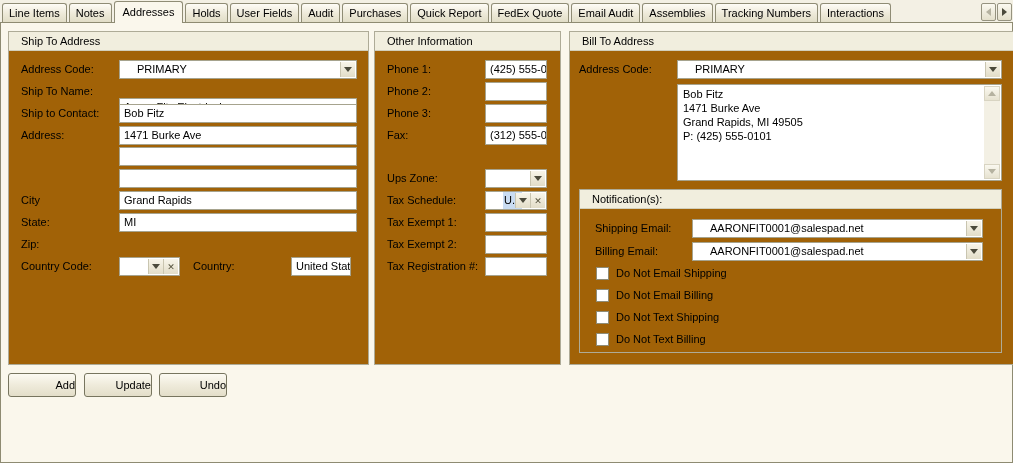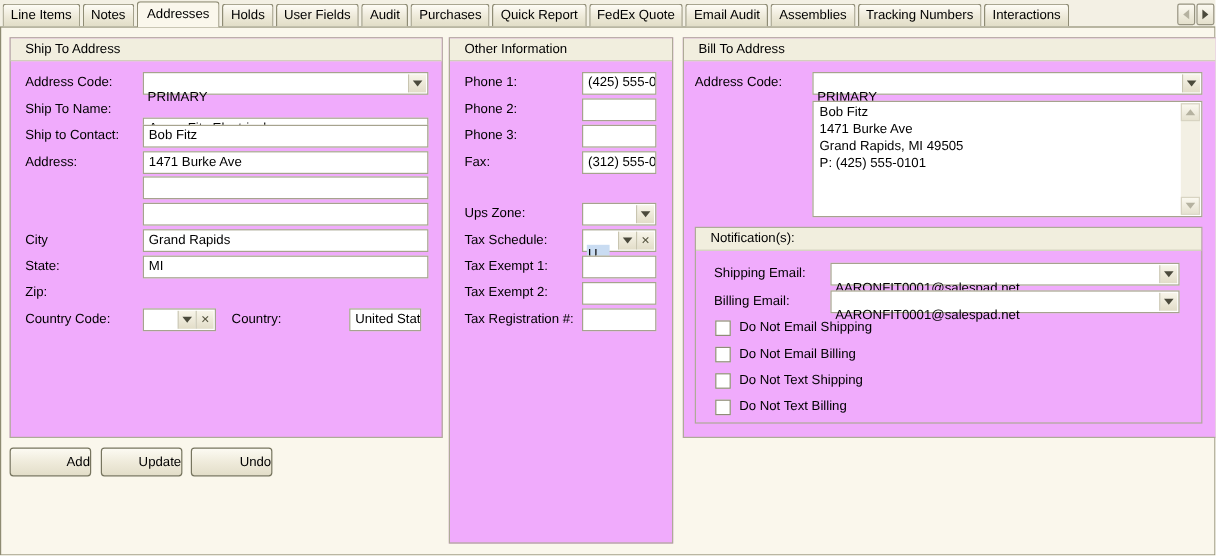"Ship To Address" .group { background: #f0abfc -> #a16207 }
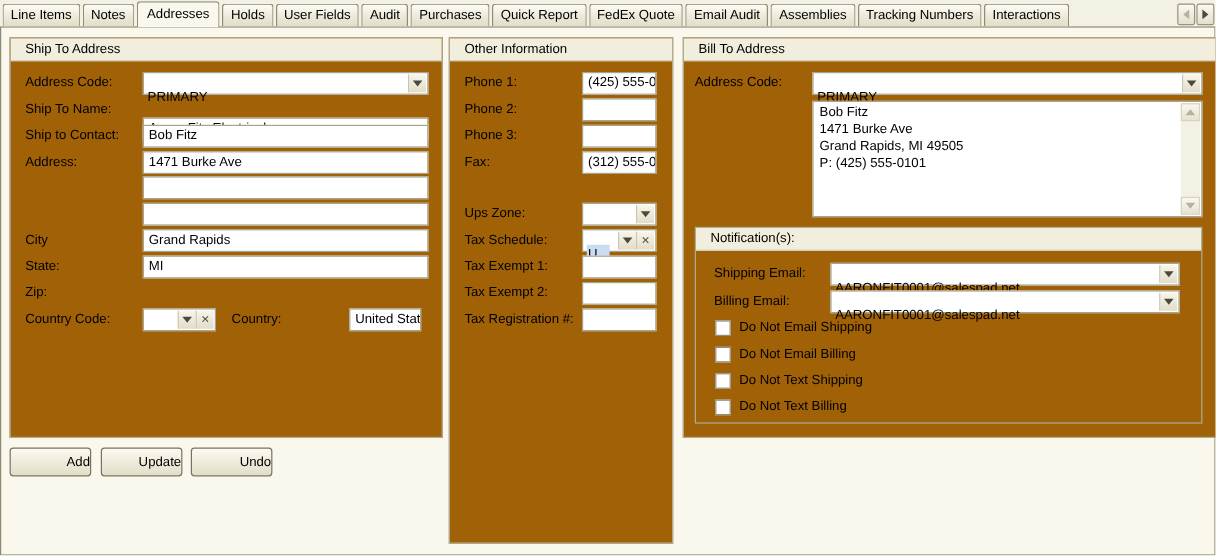"Other Information" div.group { height: 422px -> 334px }
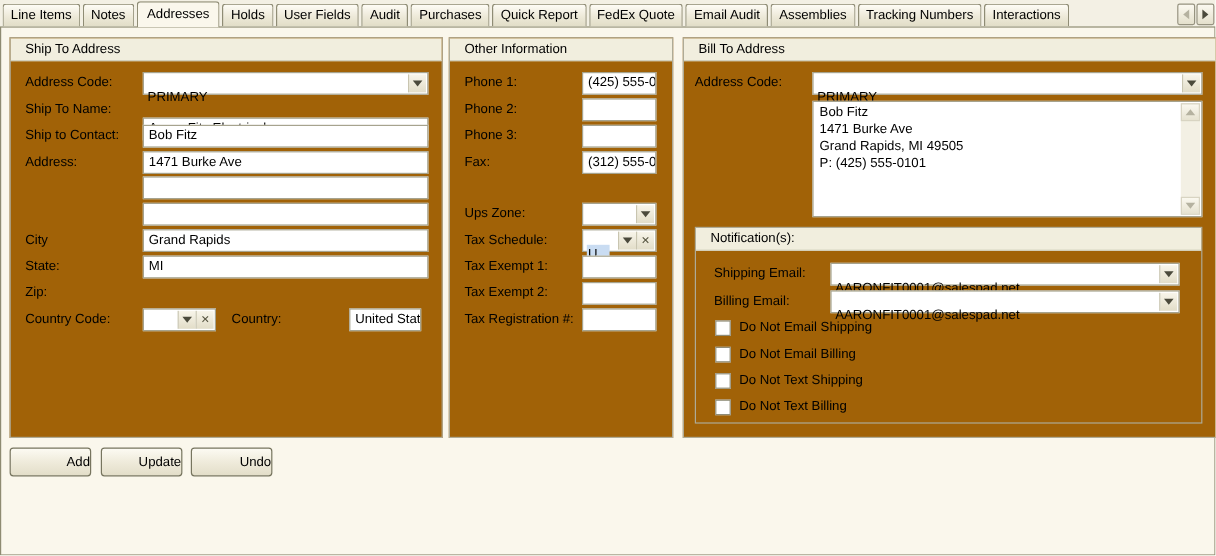"PRIMARY" .ctext { left: 3px -> 17px; margin-top: 12px -> none }
